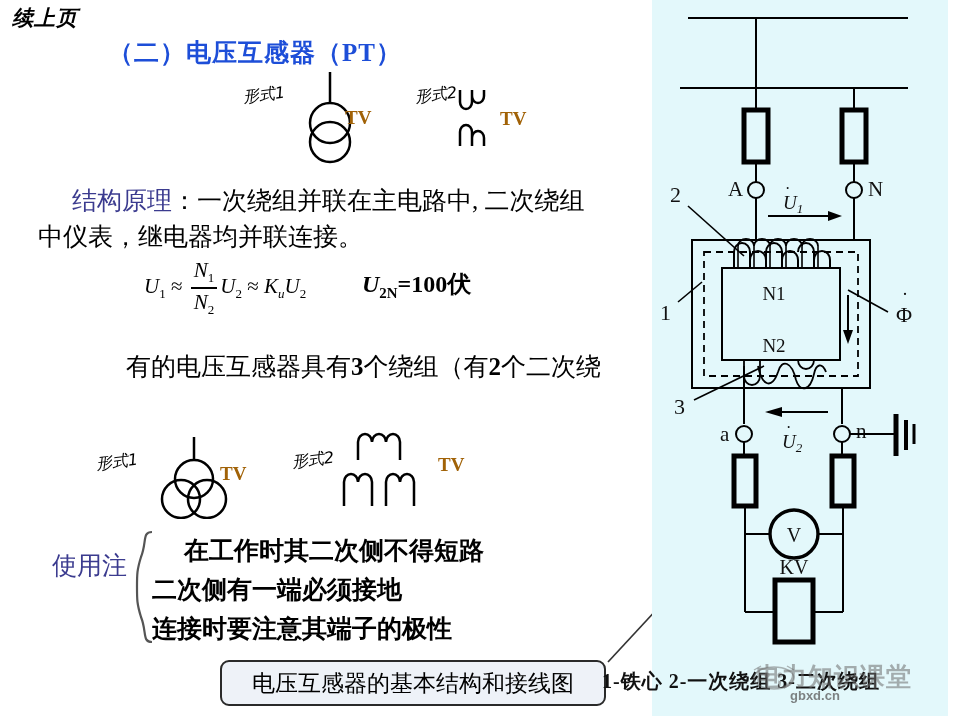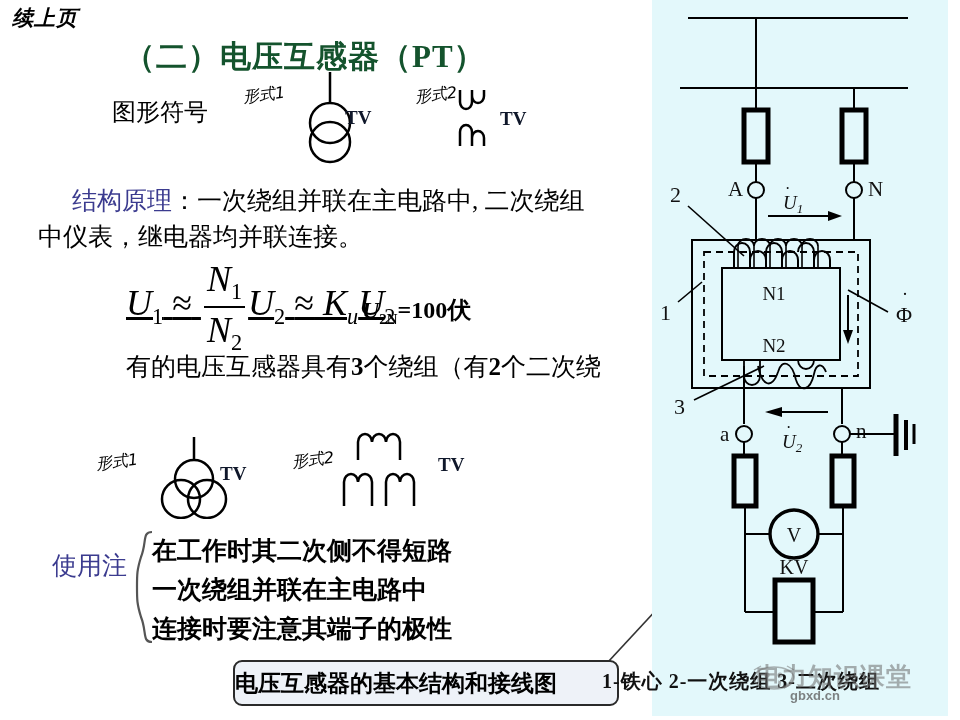"（二）电压互感器（PT）" .section-title { color: #14532d -> #1d4ed8; font-size: 31px -> 25px; left: 124px -> 108px }
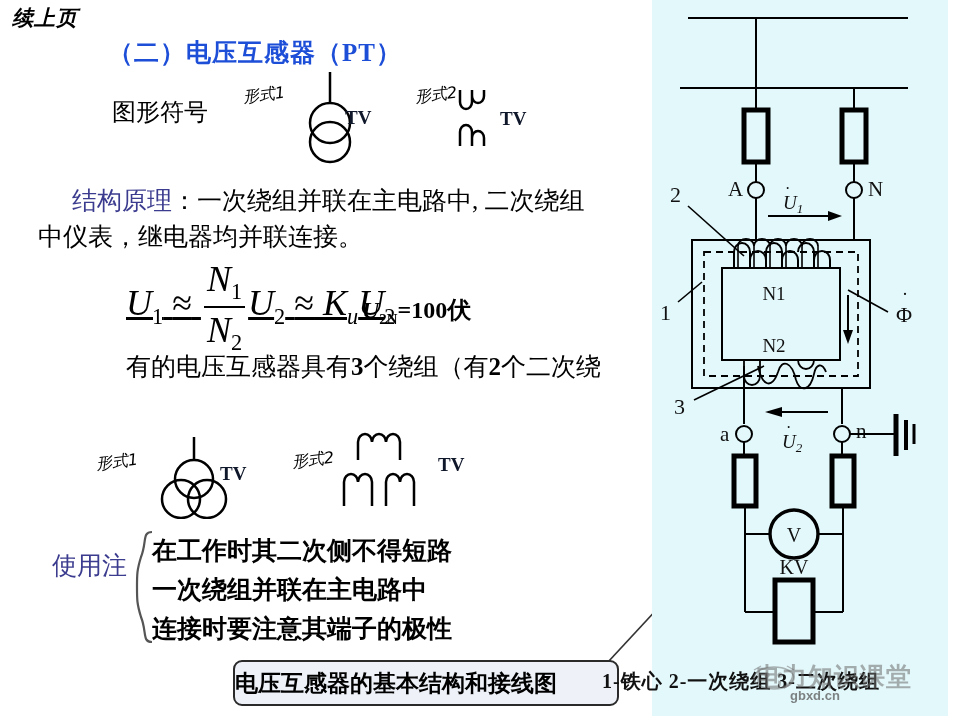"图形符号" div.sym-head { html: <div>图形符号</div> -> none }
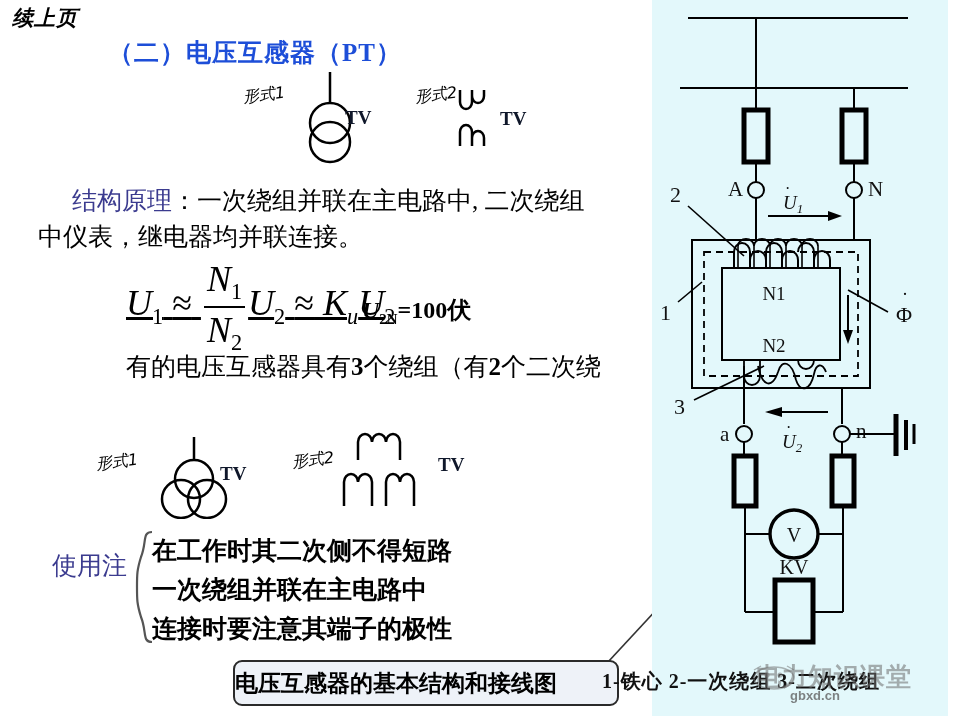"TV" .tv-label { color: #0f172a -> #a16207 }
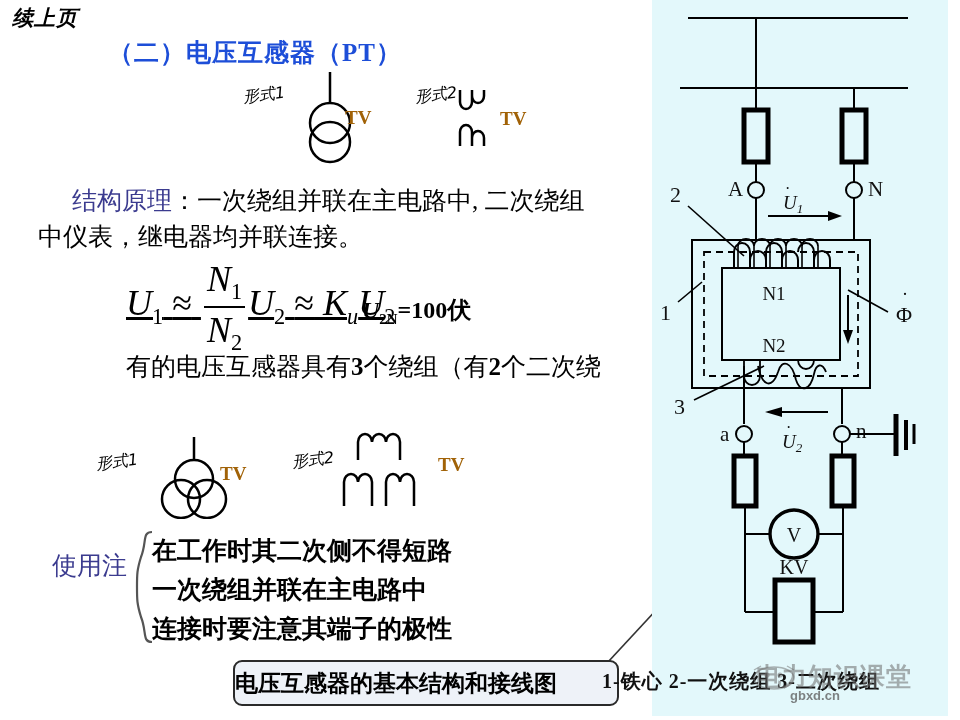"U1 ≈" div.formula { font-size: 36px -> 21px; left: 126px -> 144px; text-decoration: underline -> none }
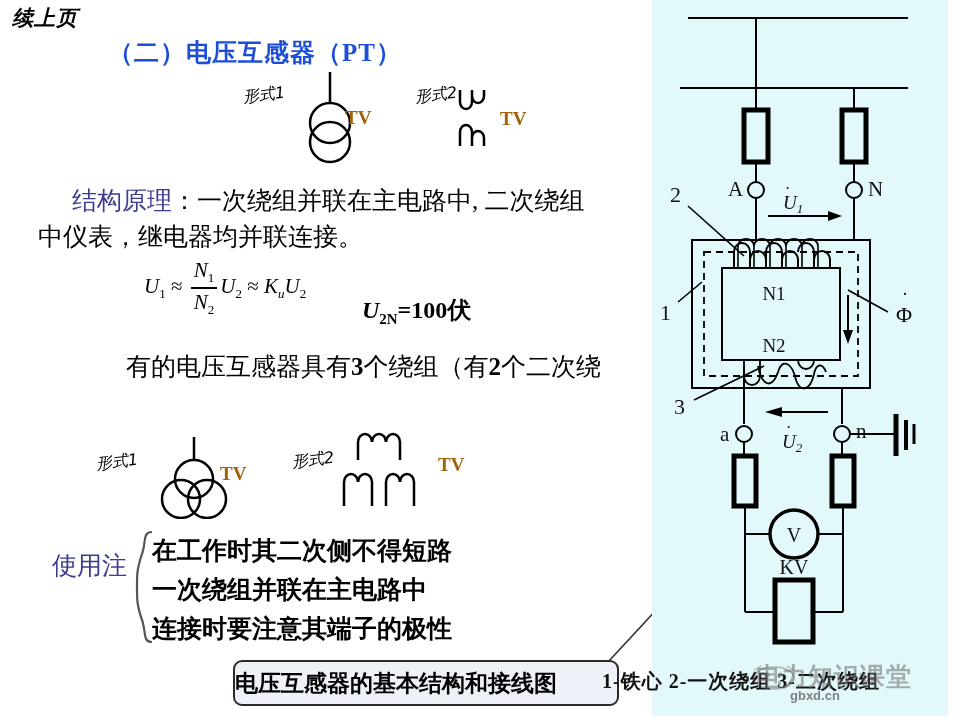"U2N=100伏" div.formula { margin-top: 26px -> none }
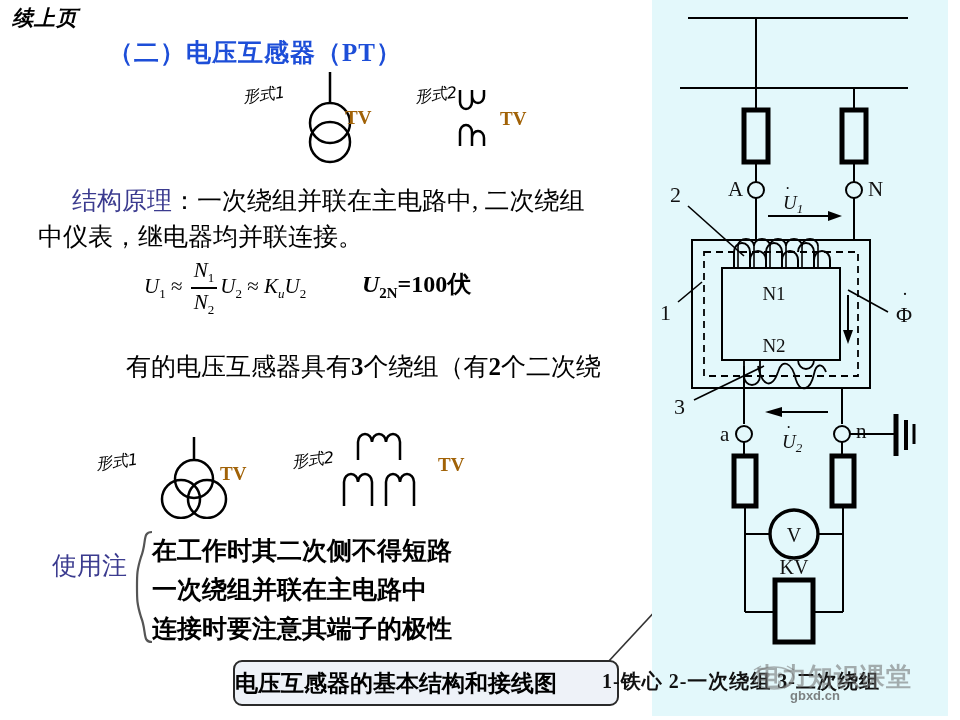"在工作时其二次侧不得短路" div.note-line { margin-left: none -> 32px }
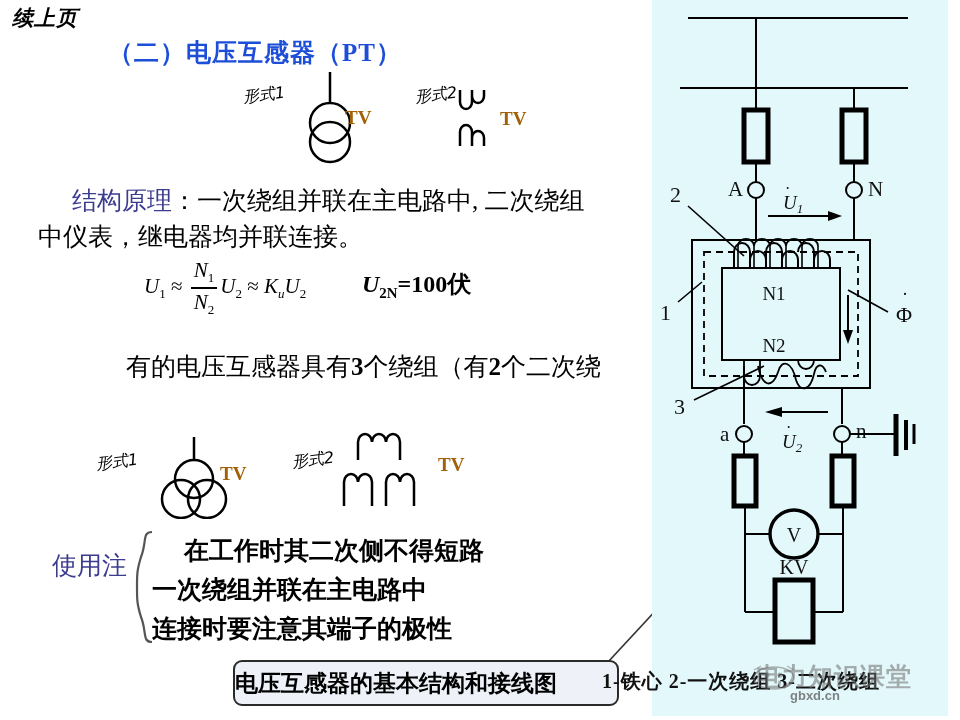"一次绕组并联在主电路中" div.note-line { text: 一次绕组并联在主电路中 -> 二次侧有一端必须接地 }
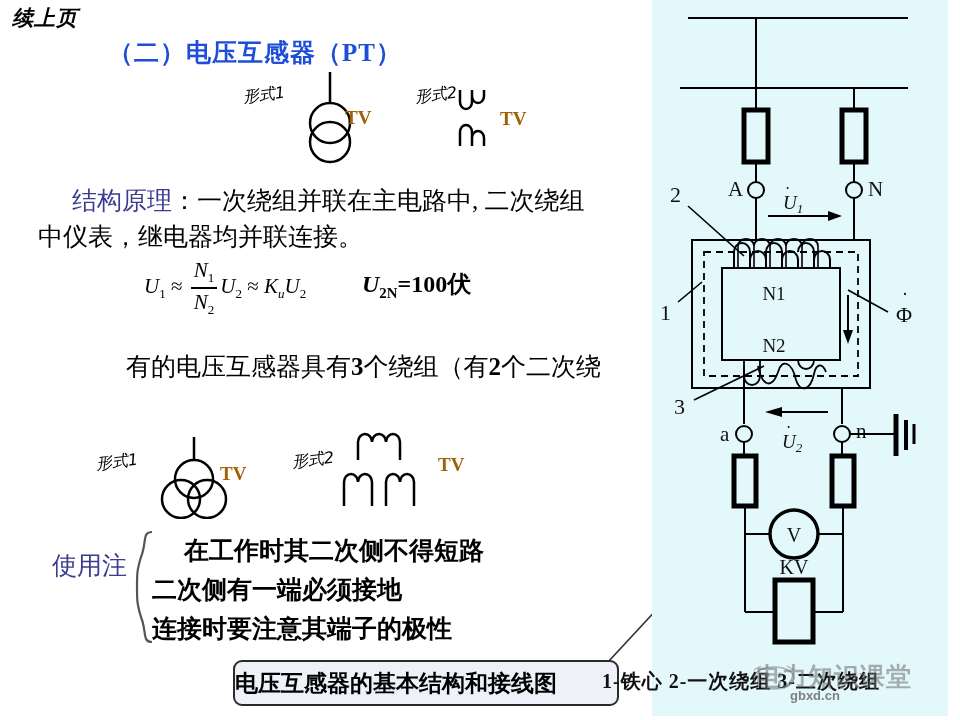"电压互感器的基本结构和接线图" .caption-box { font-weight: bold -> normal; justify-content: none -> center; left: 233px -> 220px }
